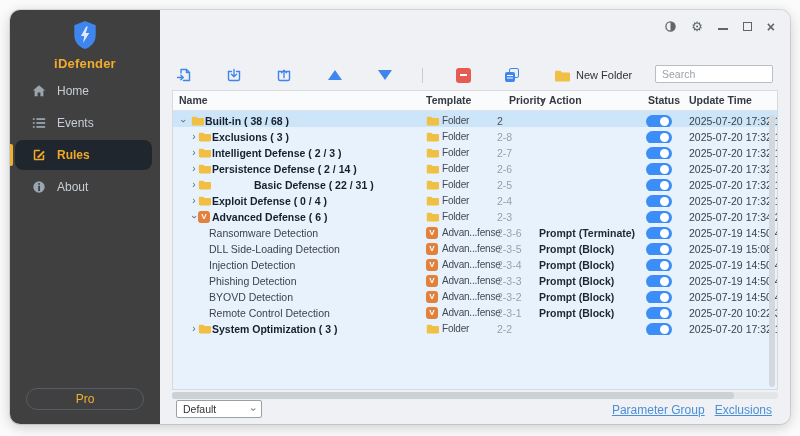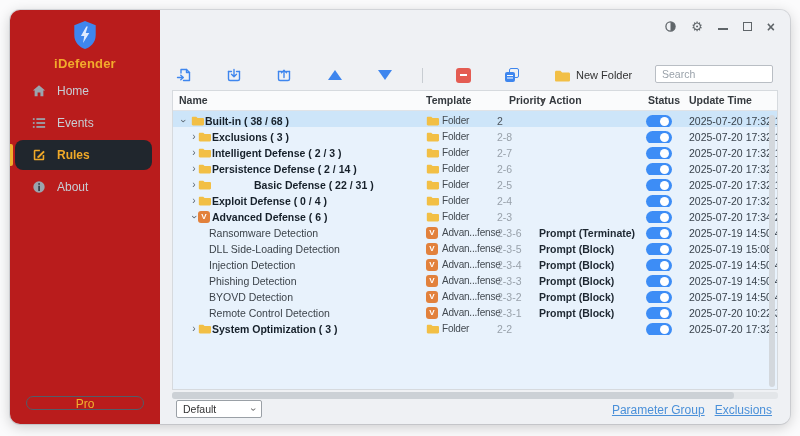"iDefender" .sidebar { background: #b91c1c -> #404040 }
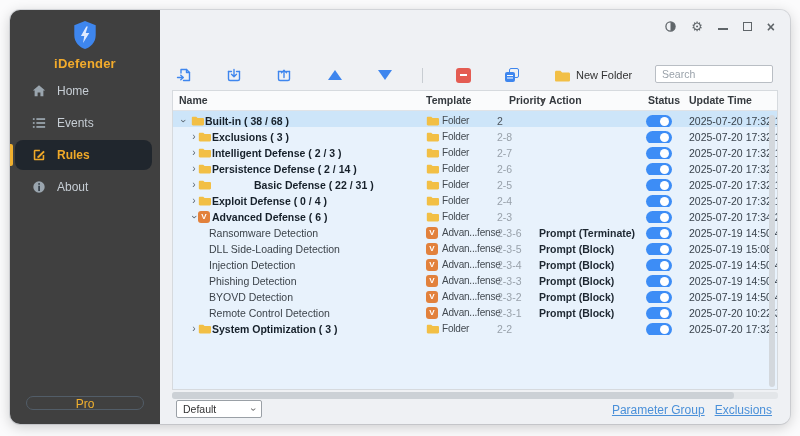"Pro" .pro-btn { height: 14px -> 22px }
